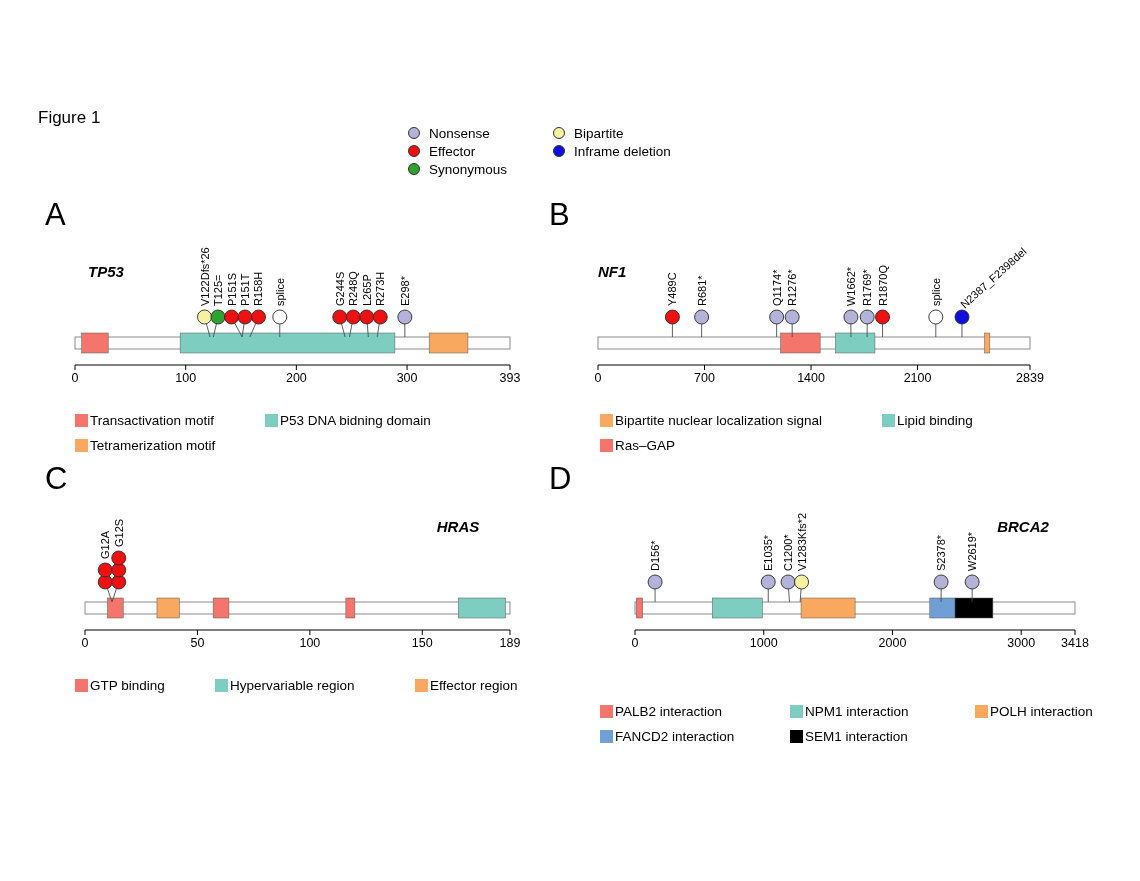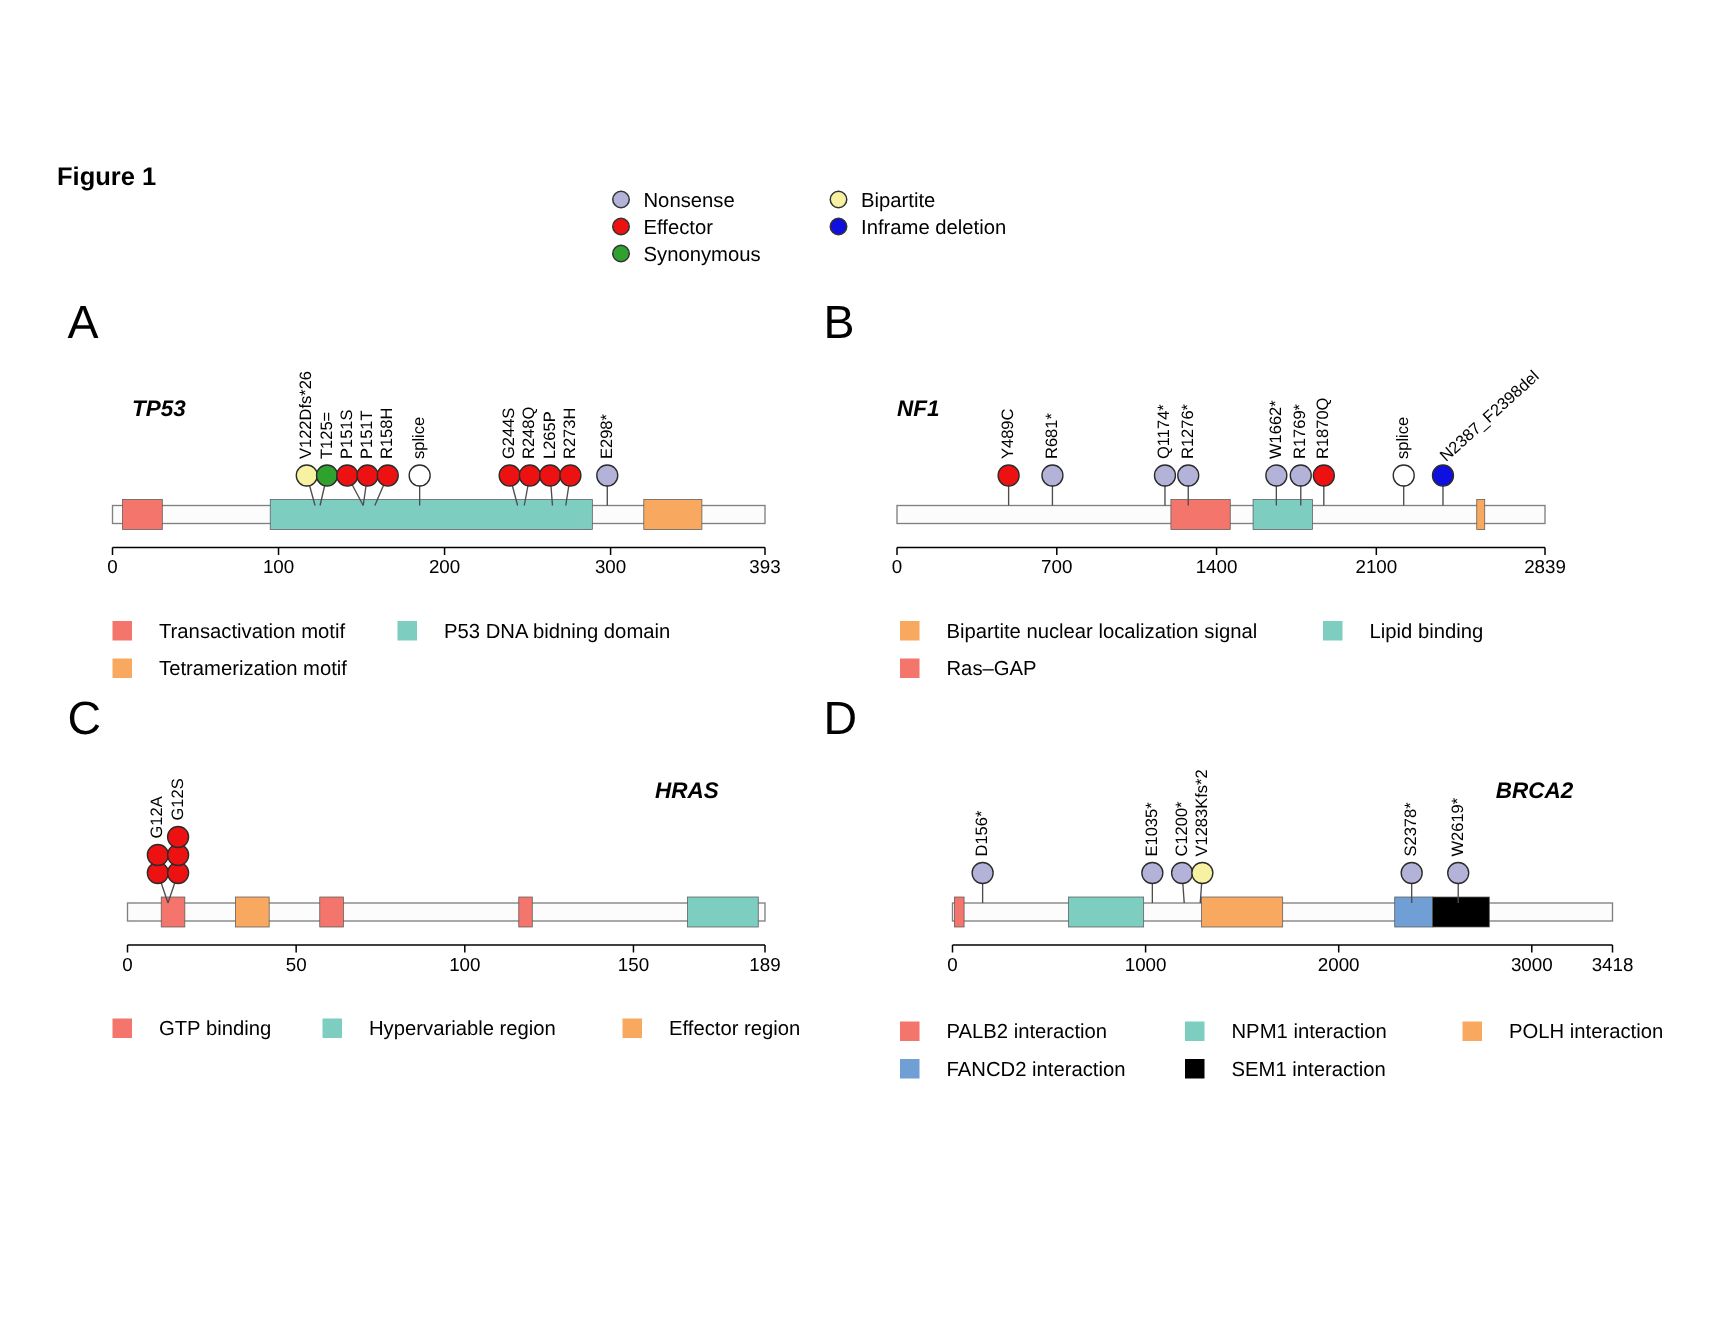"Figure 1" #fig-title { font-weight: bold -> normal }
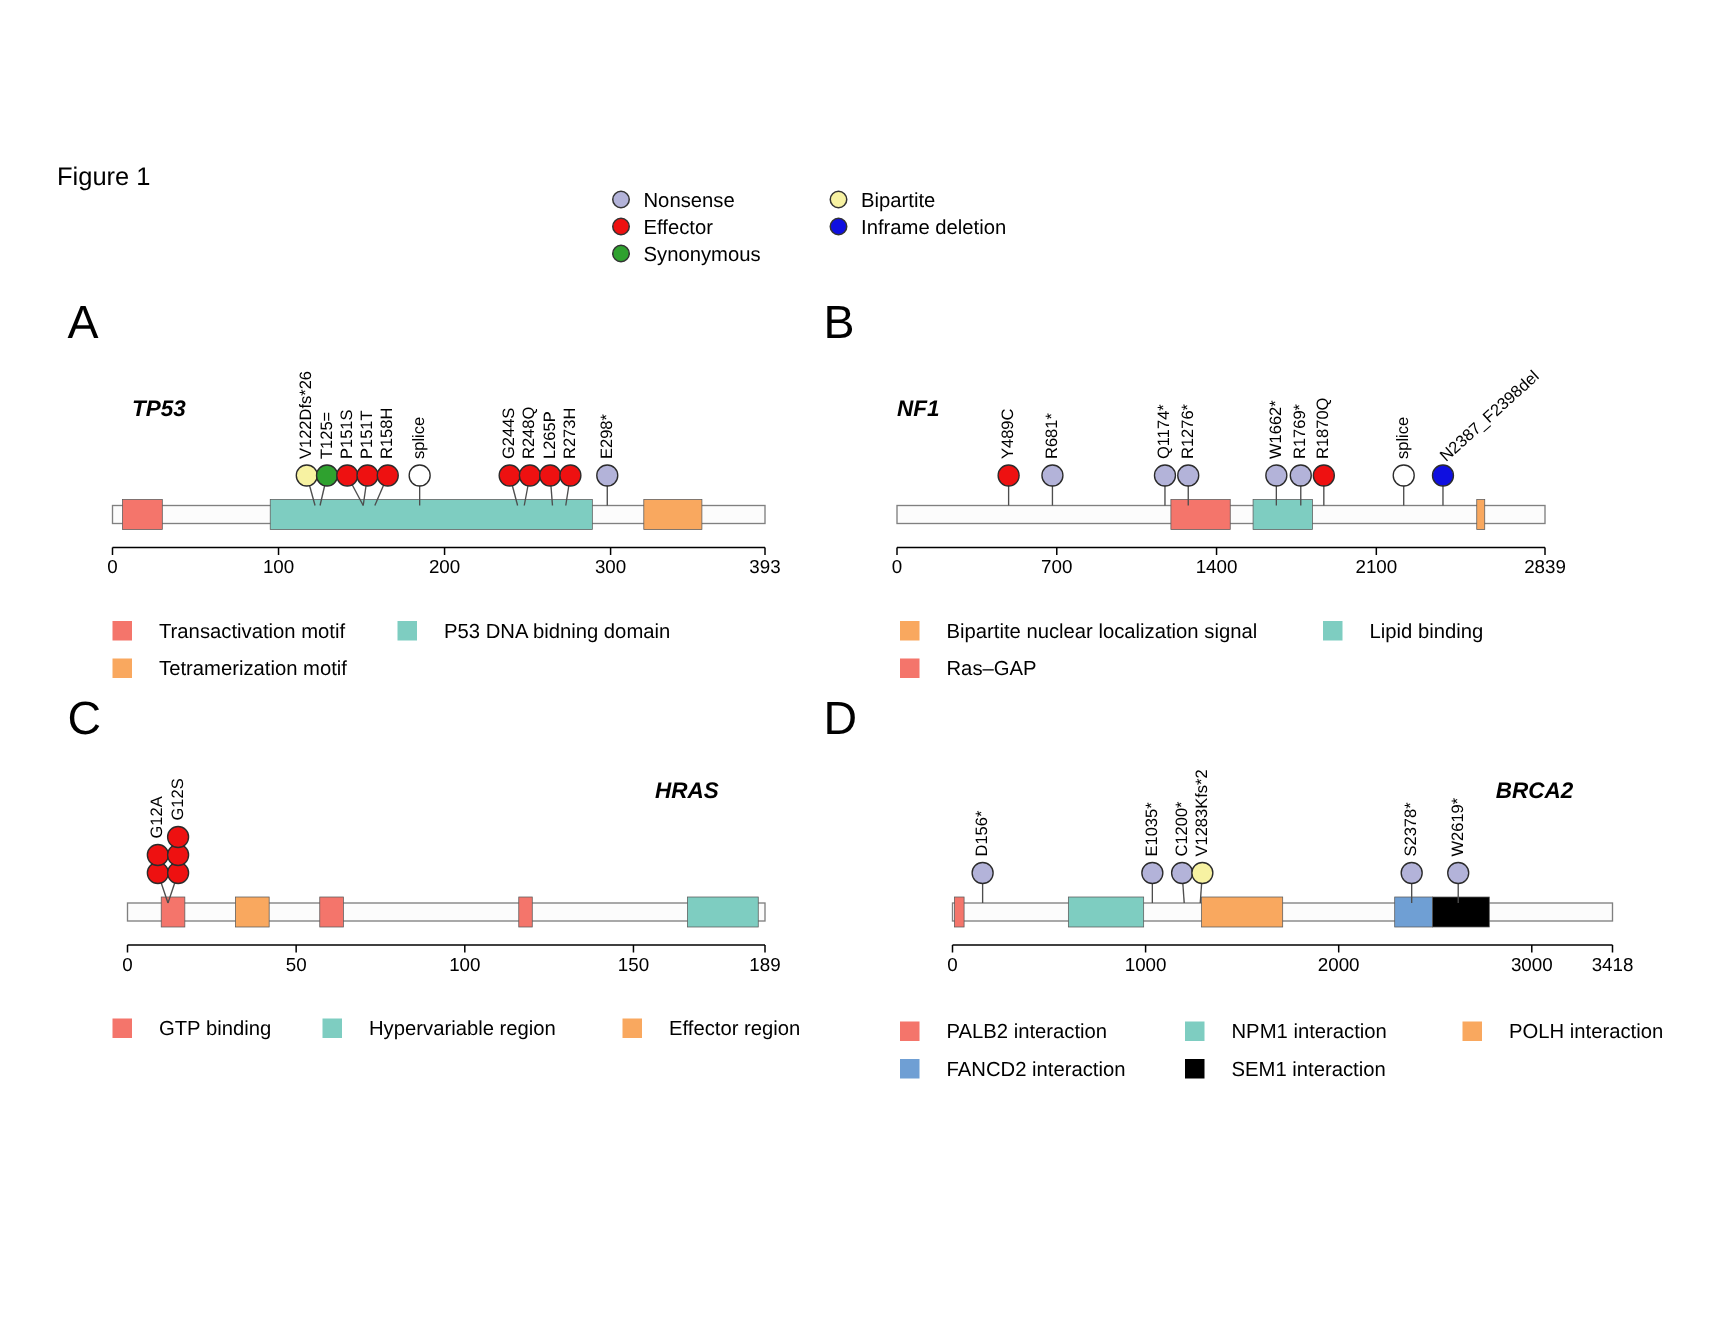"Transactivation motif" .dl-item { gap: 18px -> 2px }
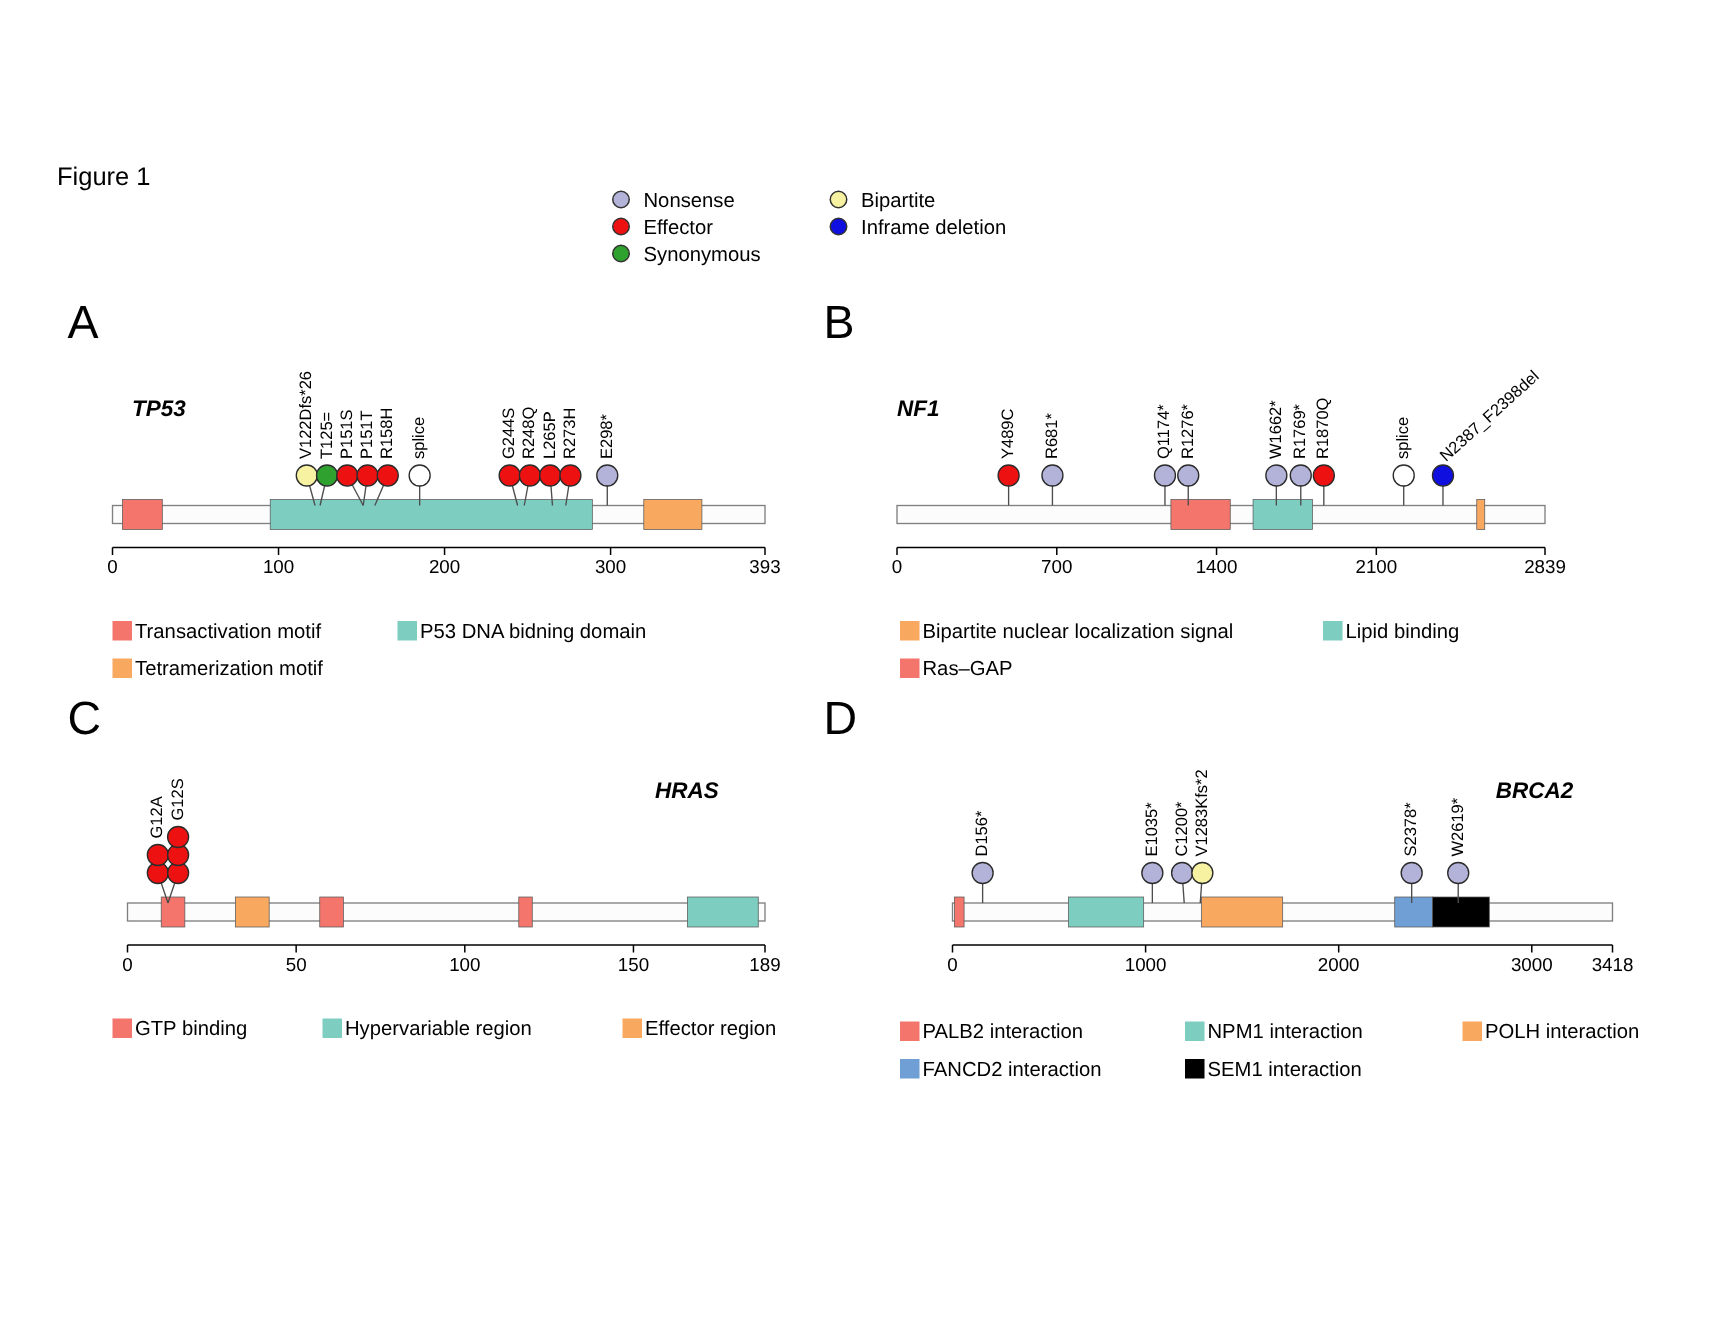"PALB2 interaction" div.dom-legend { top: 680px -> 704px }
